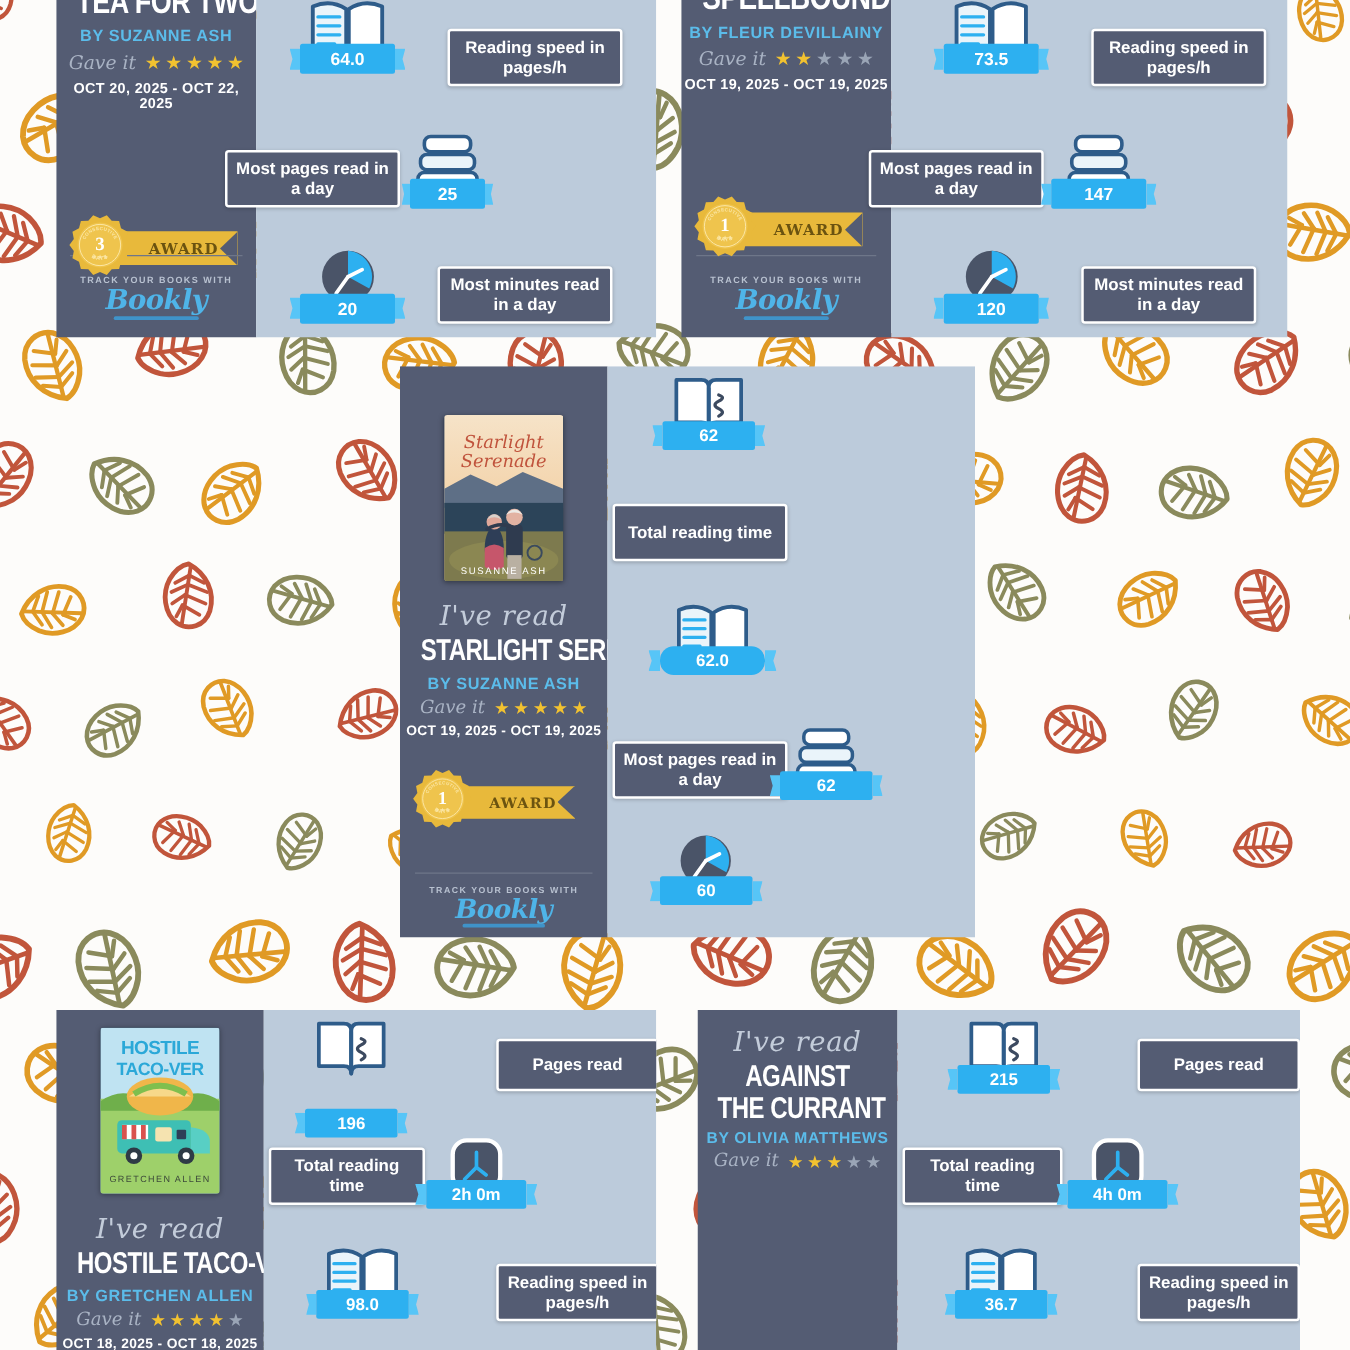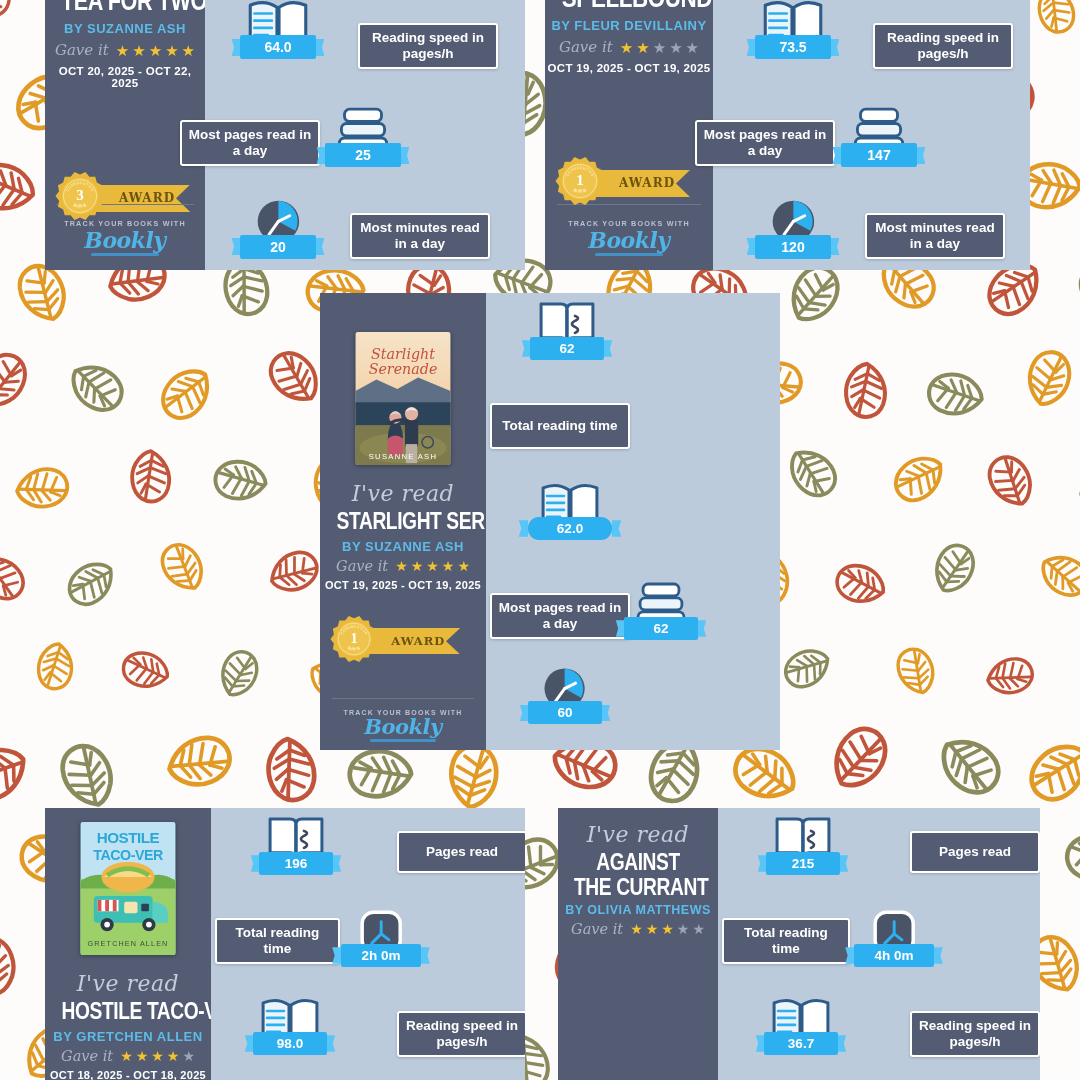"25" div.banner { width: 76px -> 60px }
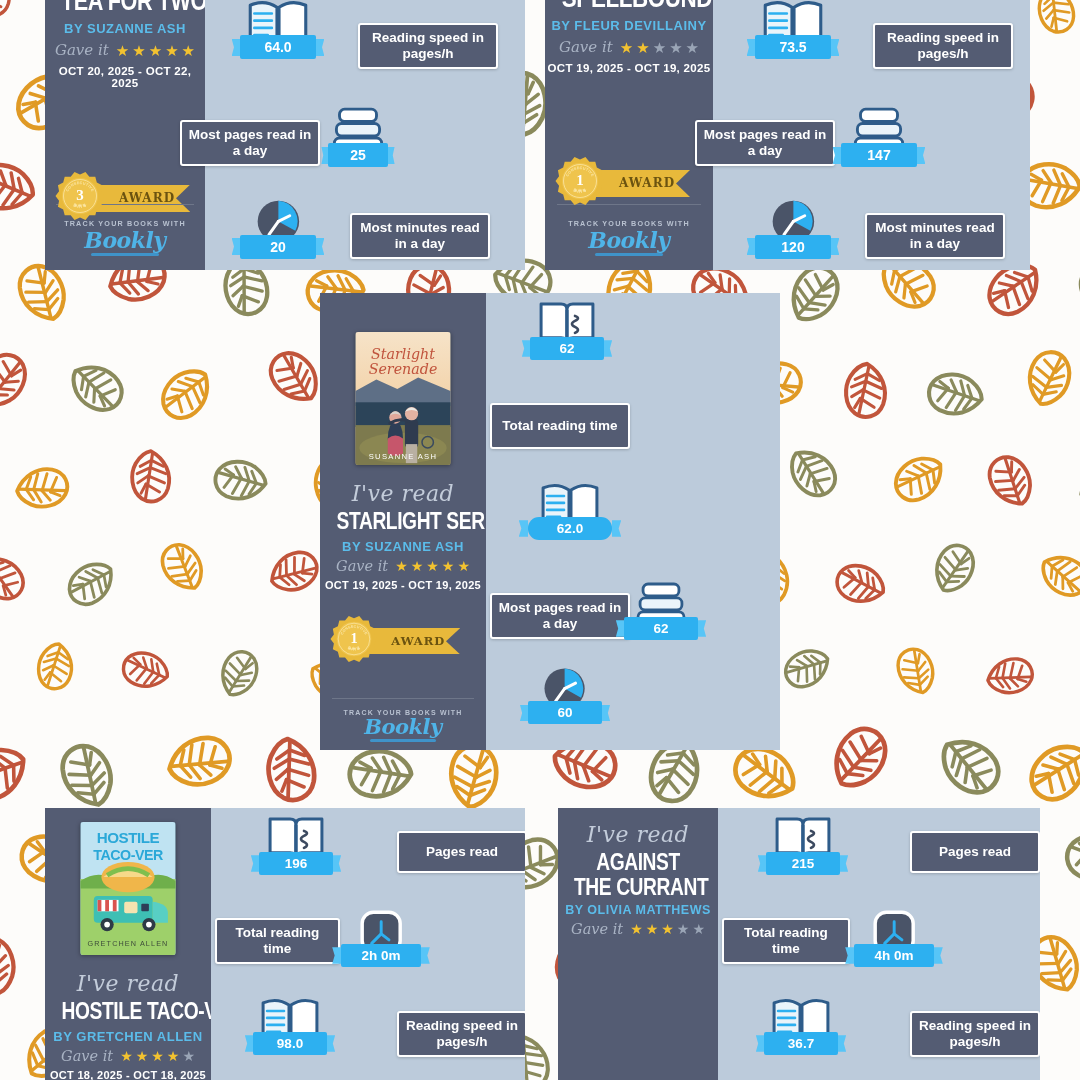"196" div.stat-icon { gap: none -> 35px; left: 48px -> 33px }
